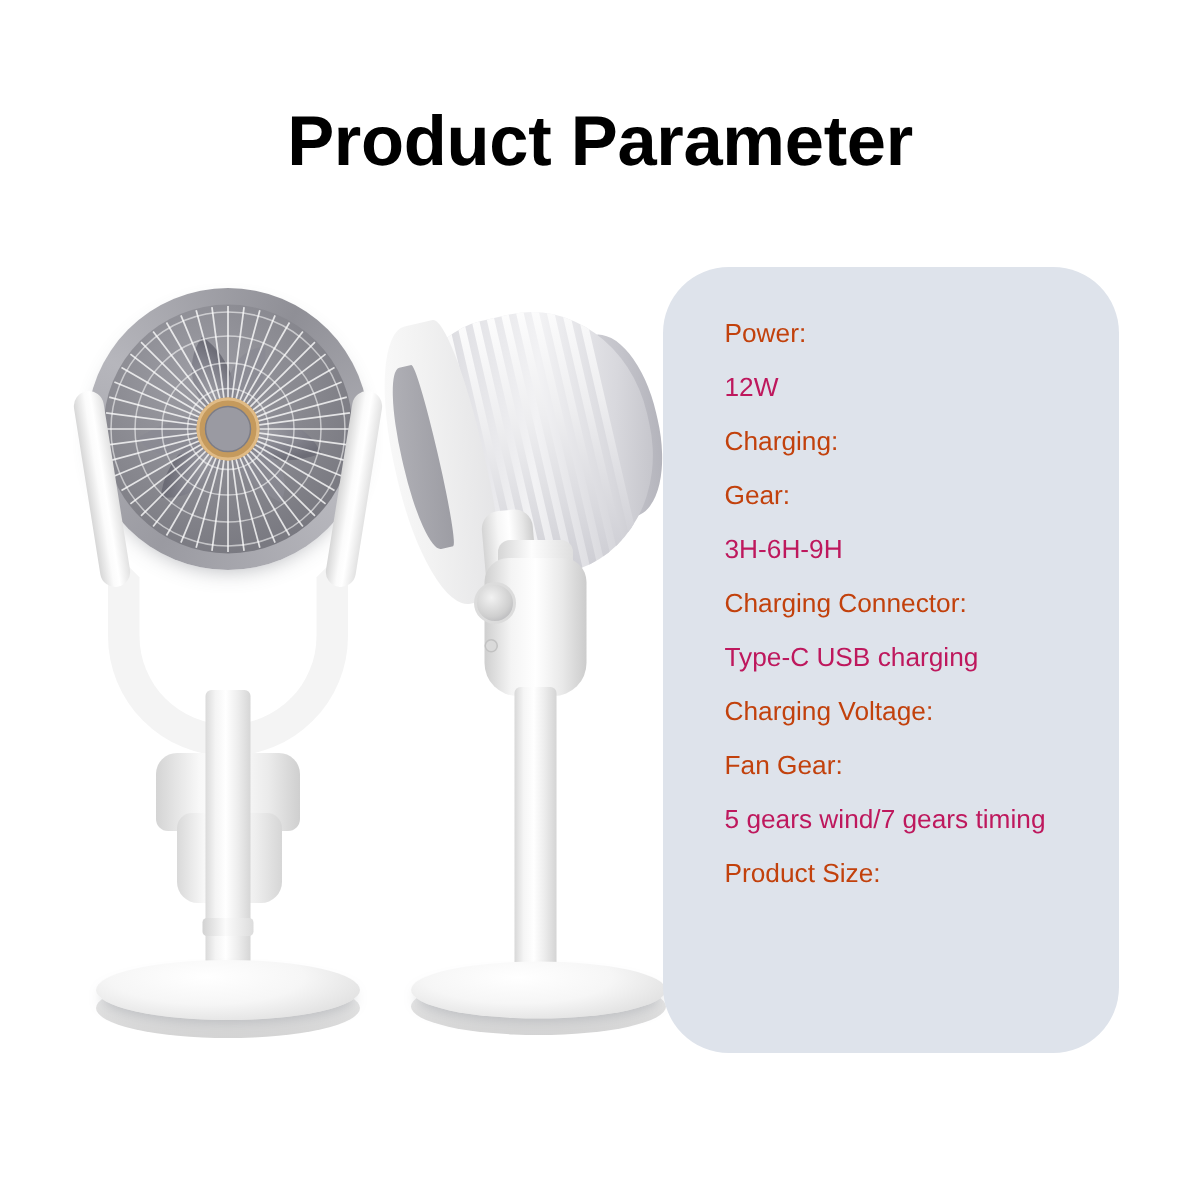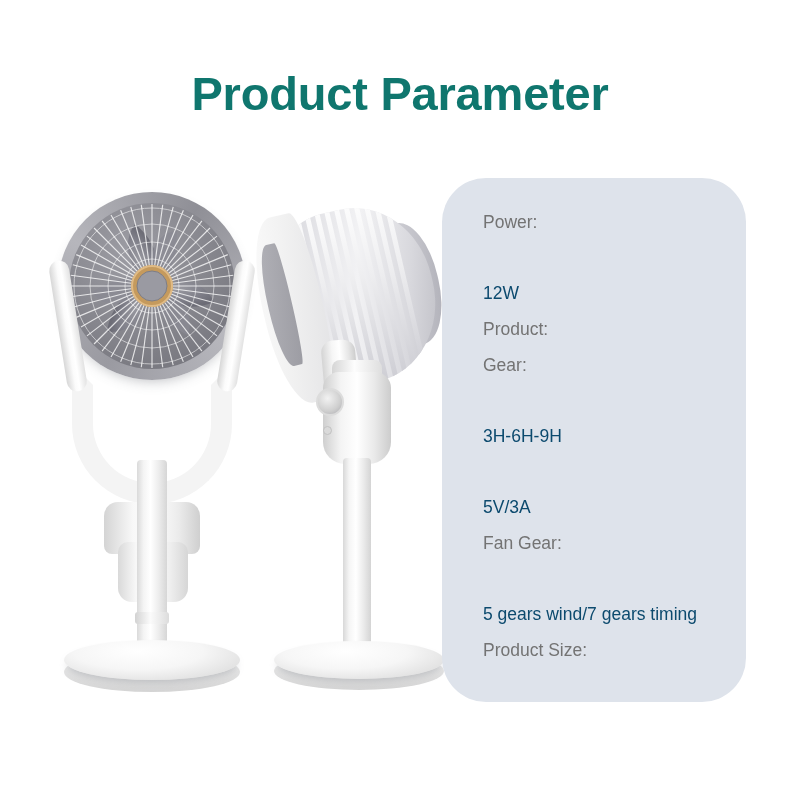"Product Parameter" #page-title { color: #0f766e -> #000000 }
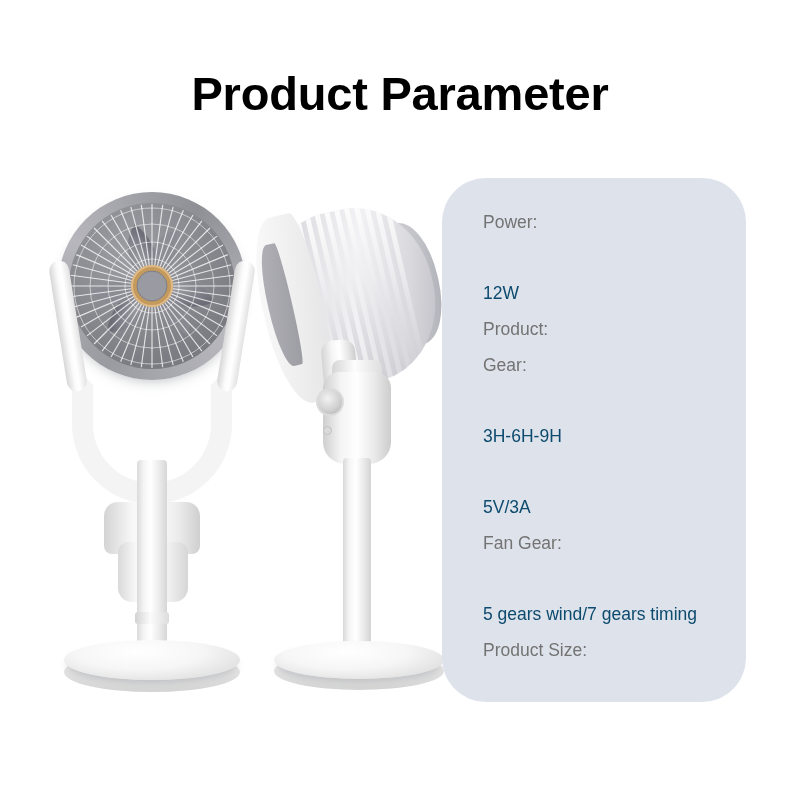"Power:" .spec-label { color: #737373 -> #c2410c }
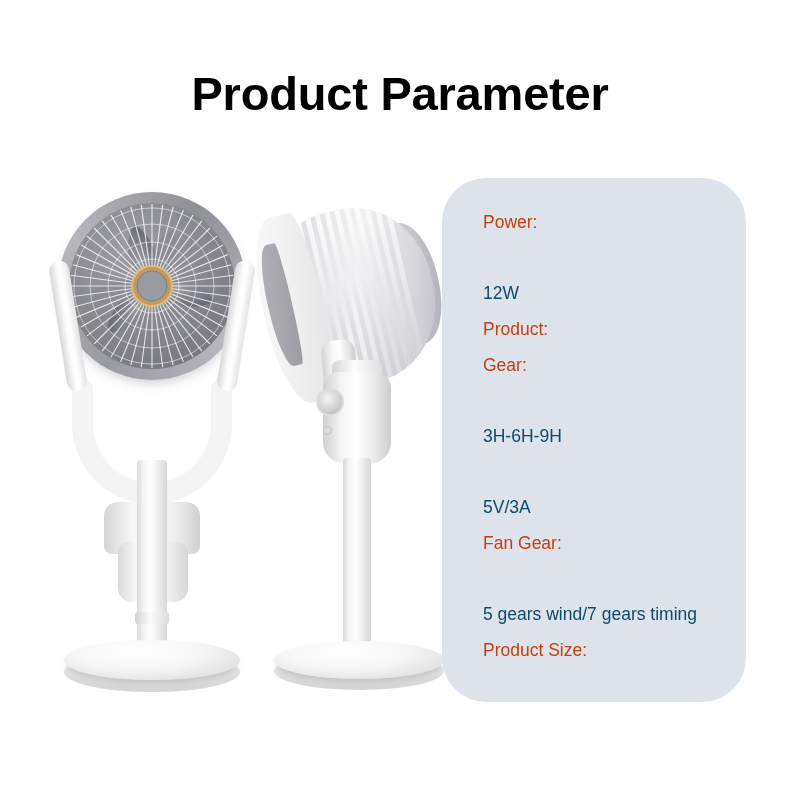"12W" .spec-value { color: #0c4a6e -> #be185d; margin-top: 35px -> none }
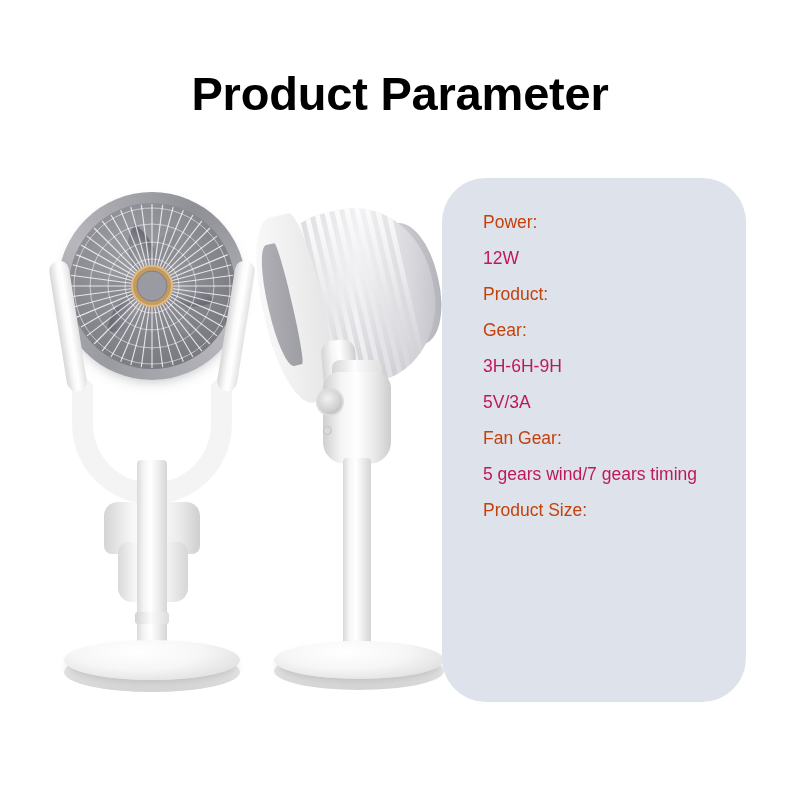"Product:" span.spec-label { text: Product -> Charging }
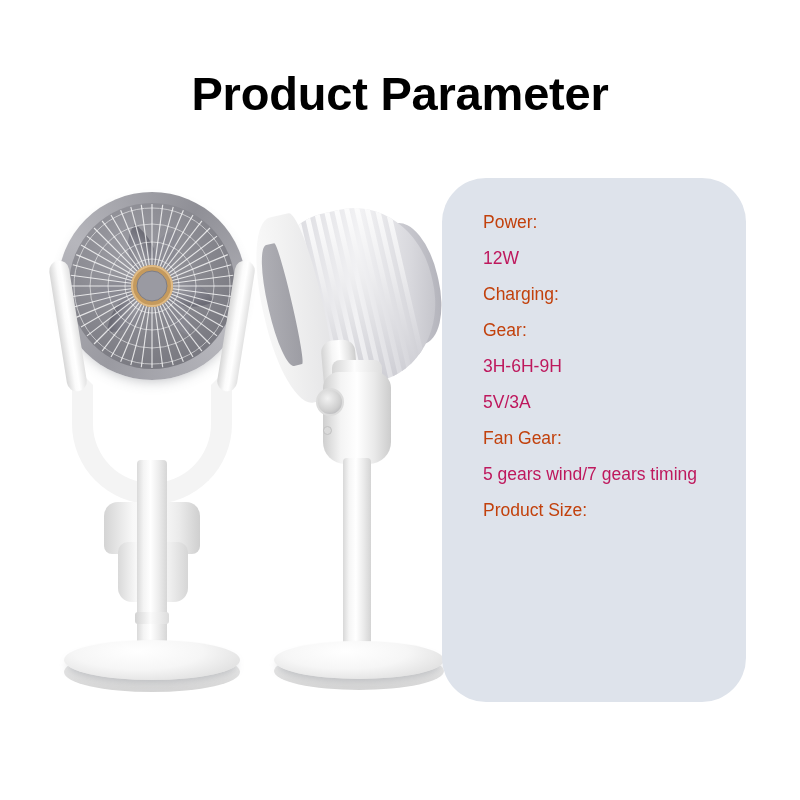"Charging Connector:" div.spec-row { html: none -> <div> <span>Charging Connector:</span> <span>Type-C USB charging</span> </div> }
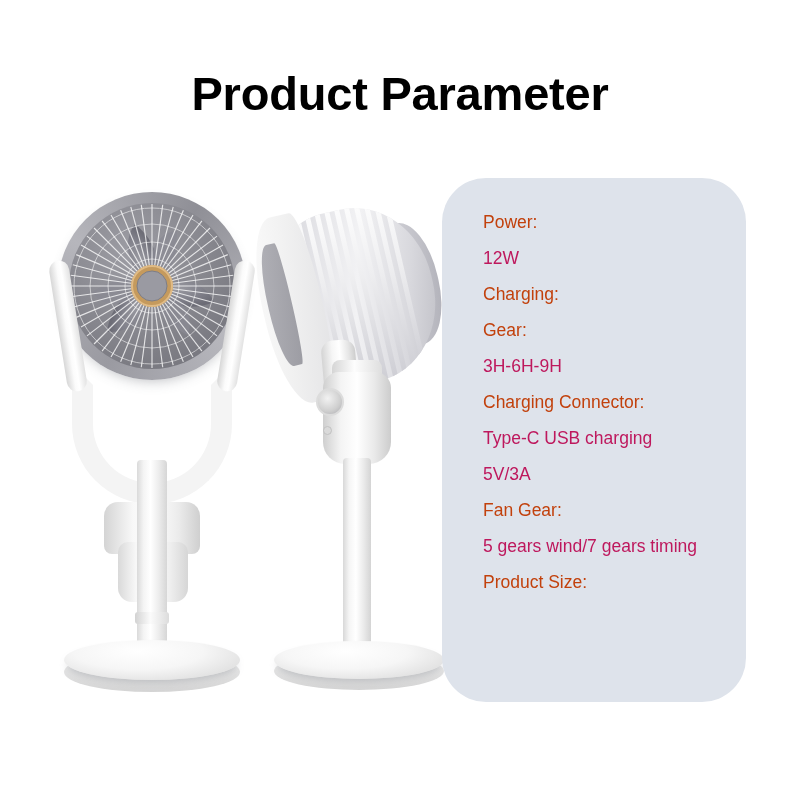"Charging Voltage:" span.spec-label { html: none -> <span>Charging Voltage:</span> }
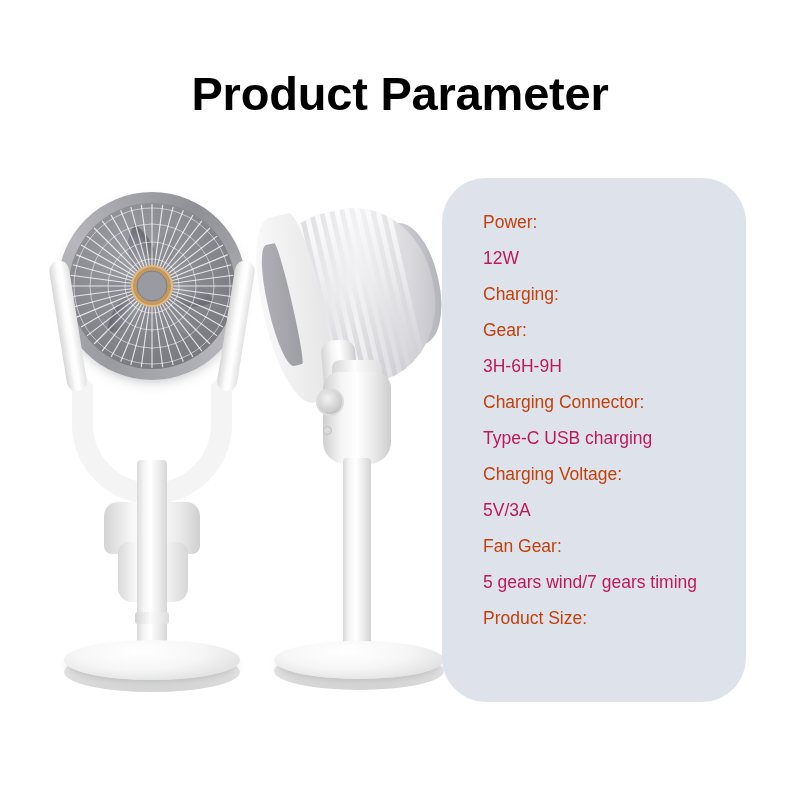"5V/3A" span.spec-value { html: <span>5V/3A</span> -> none }
